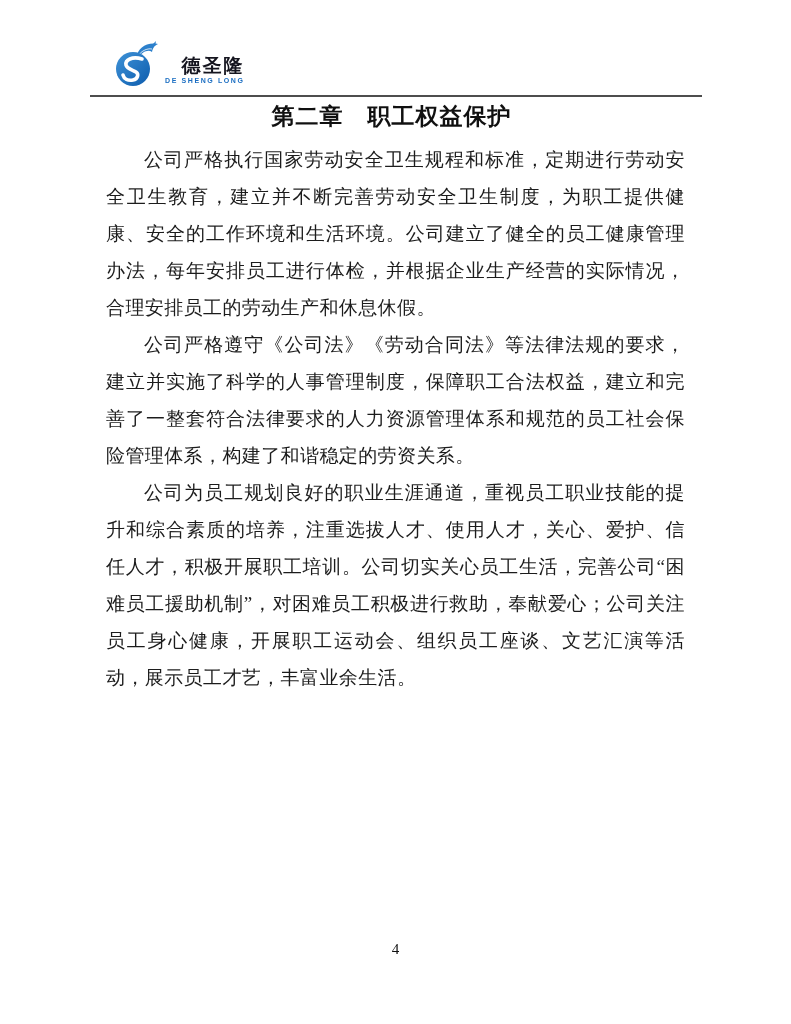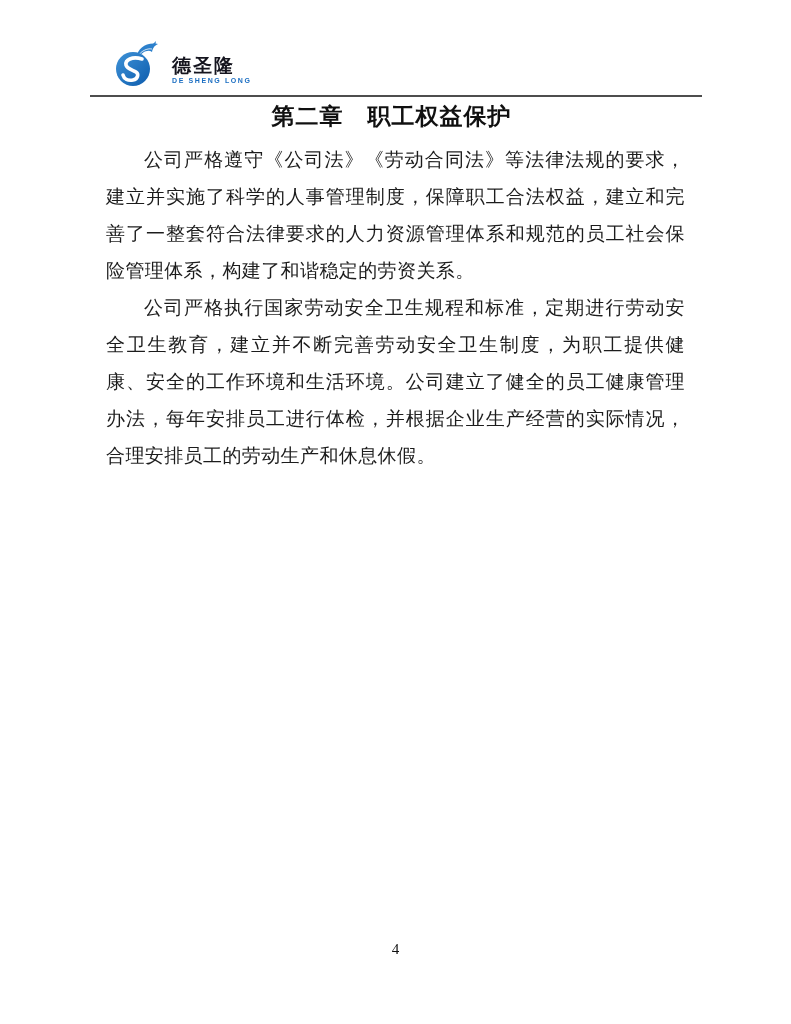"德圣隆" .logo-text { align-items: none -> flex-end; margin-left: 10px -> 3px }
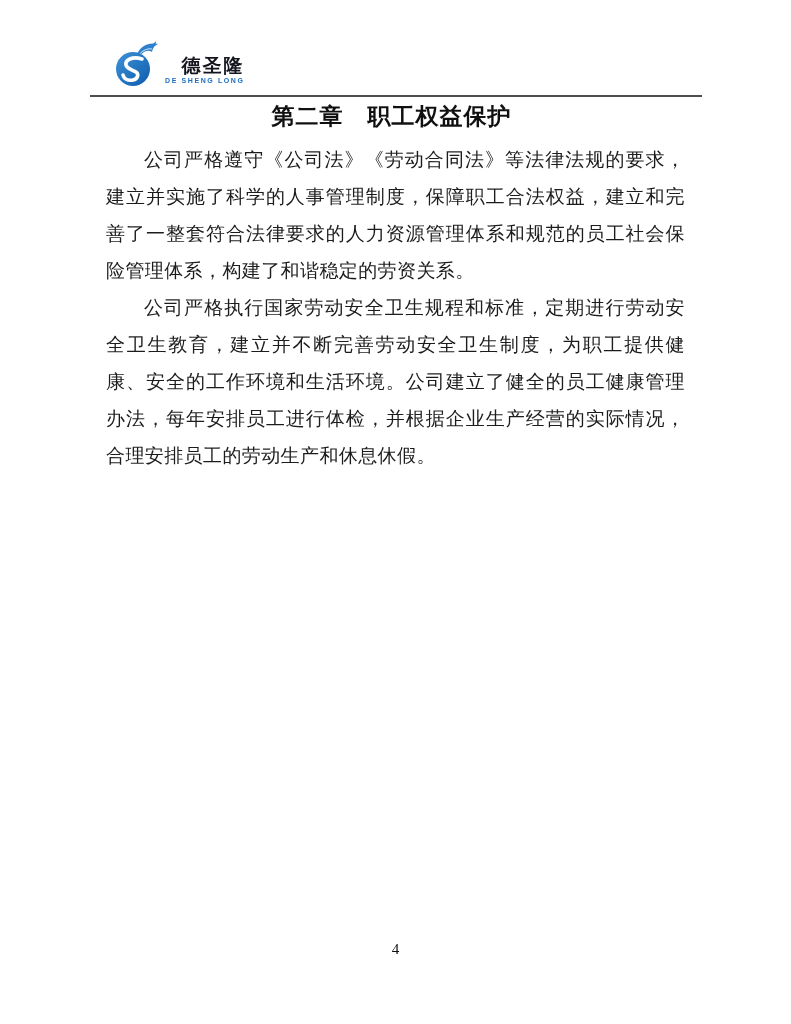"公司严格遵守《公司法》《劳动合同法》等法律法规的要求，建立并实施了科学的人事管理" p { order: before "公司严格执行国家劳动安全卫生规程和标准，定期进行劳动安全卫生教育，建立并不断完善" -> after "公司严格执行国家劳动安全卫生规程和标准，定期进行劳动安全卫生教育，建立并不断完善" }
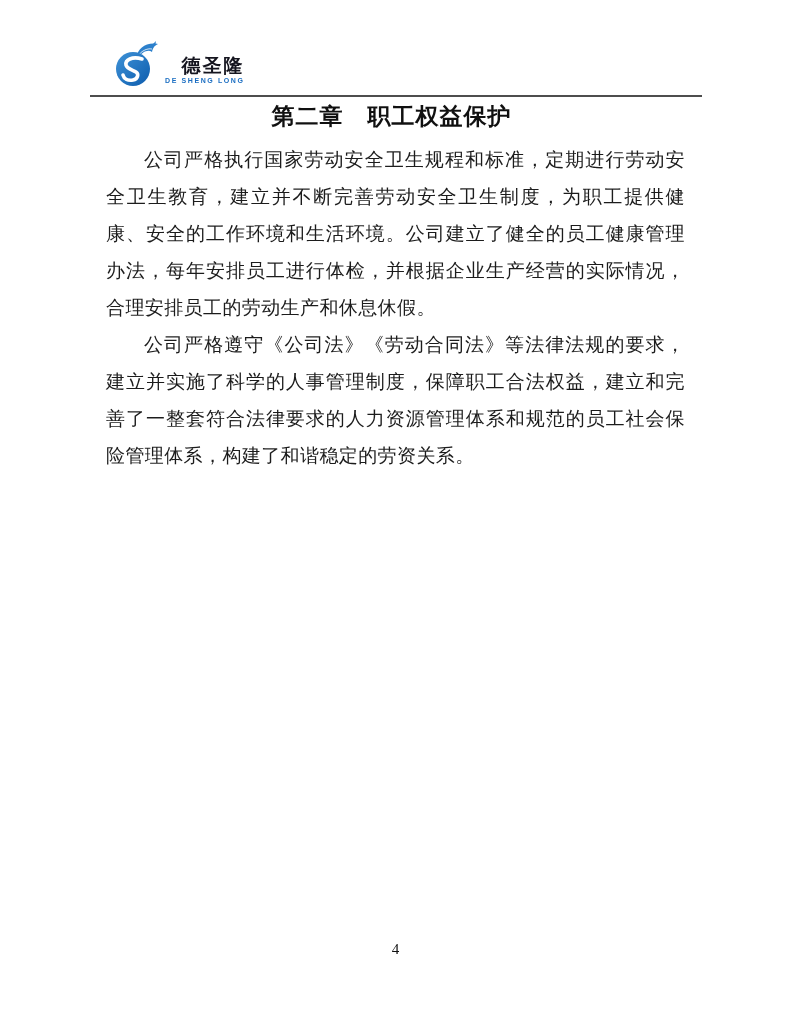"公司为员工规划良好的职业生涯通道，重视员工职业技能的提升和综合素质的培养，注重选" p { html: none -> <p>公司为员工规划良好的职业生涯通道，重视员工职业技能的提升和综合素质的培养，注重选拔人才、使用人才，关心、爱护、信任人才，积极开展职工培训。公司切实关心员工生活，完善公司“困难员工援助机制”，对困难员工积极进行救助，奉献爱心；公司关注员工身心健康，开展职工运动会、组织员工座谈、文艺汇演等活动，展示员工才艺，丰富业余生活。</p> }
